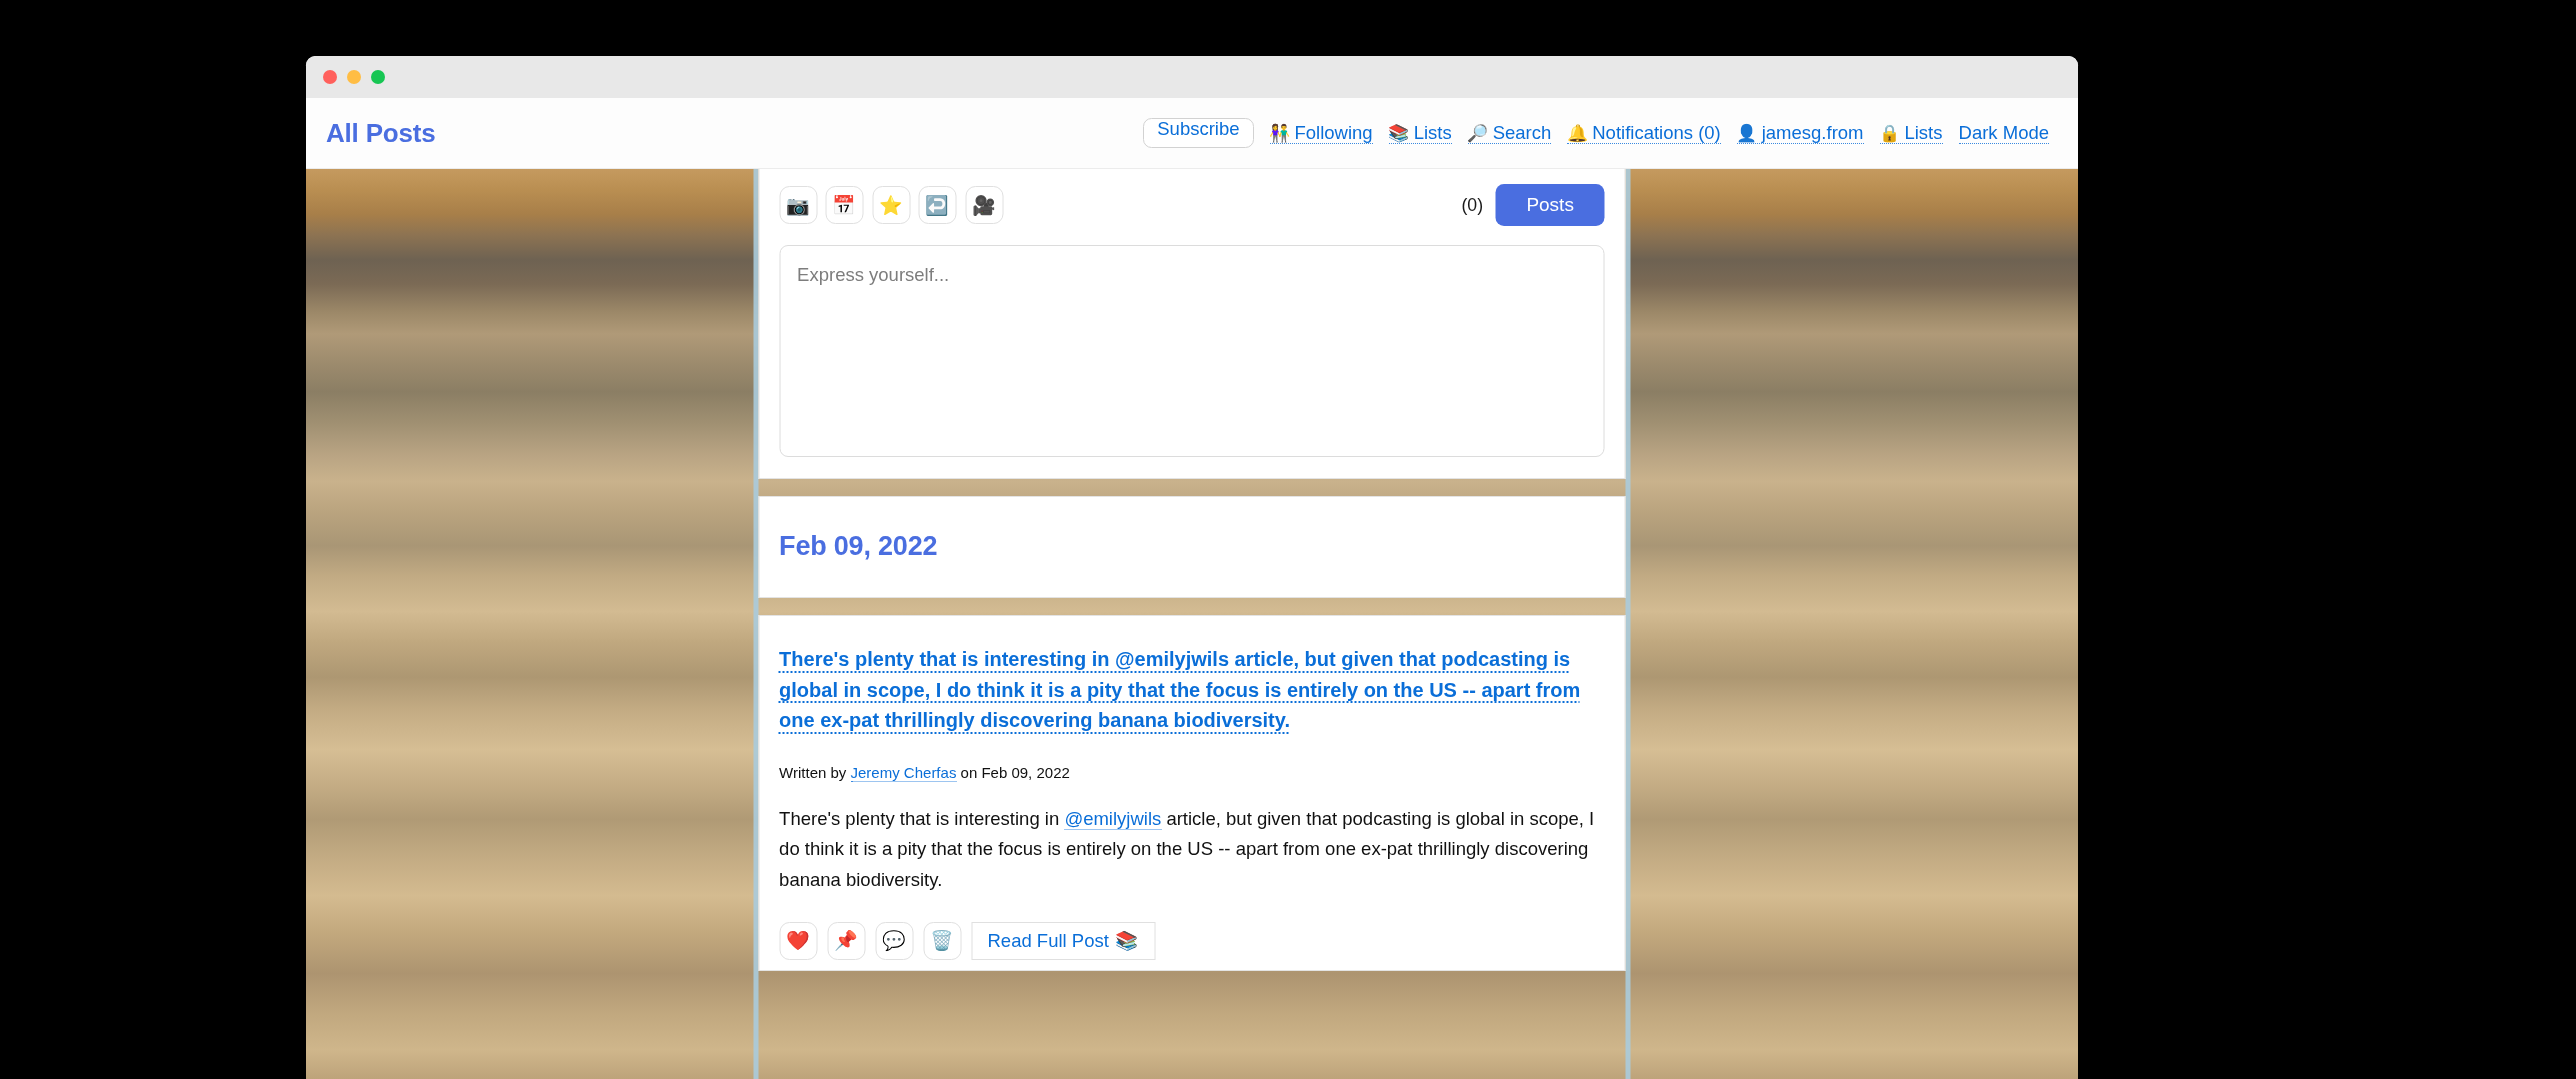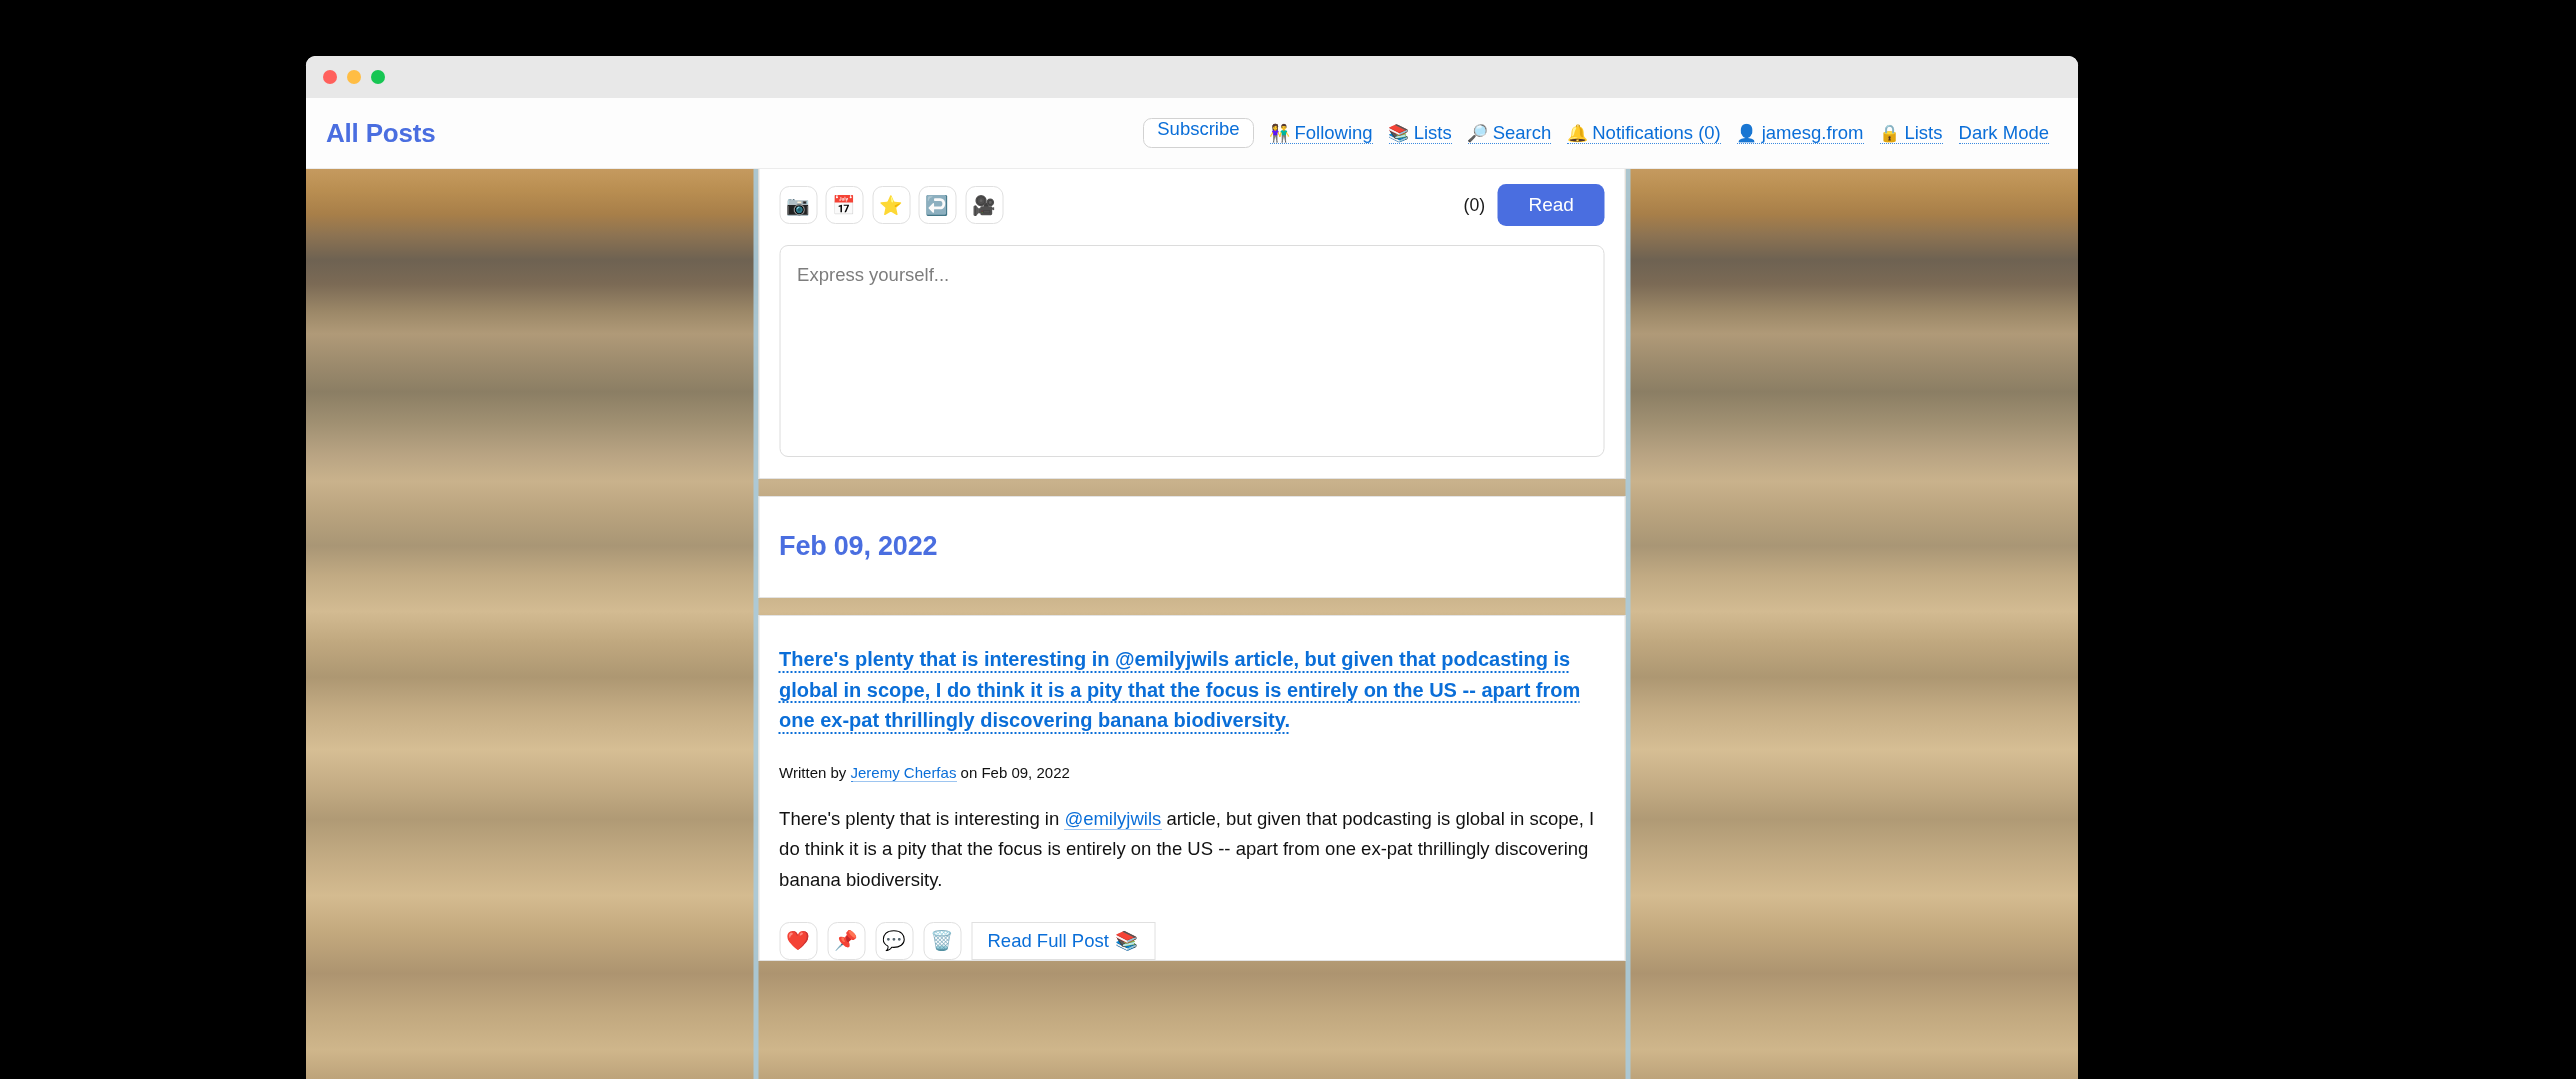"Read" button { text: Read -> Posts }
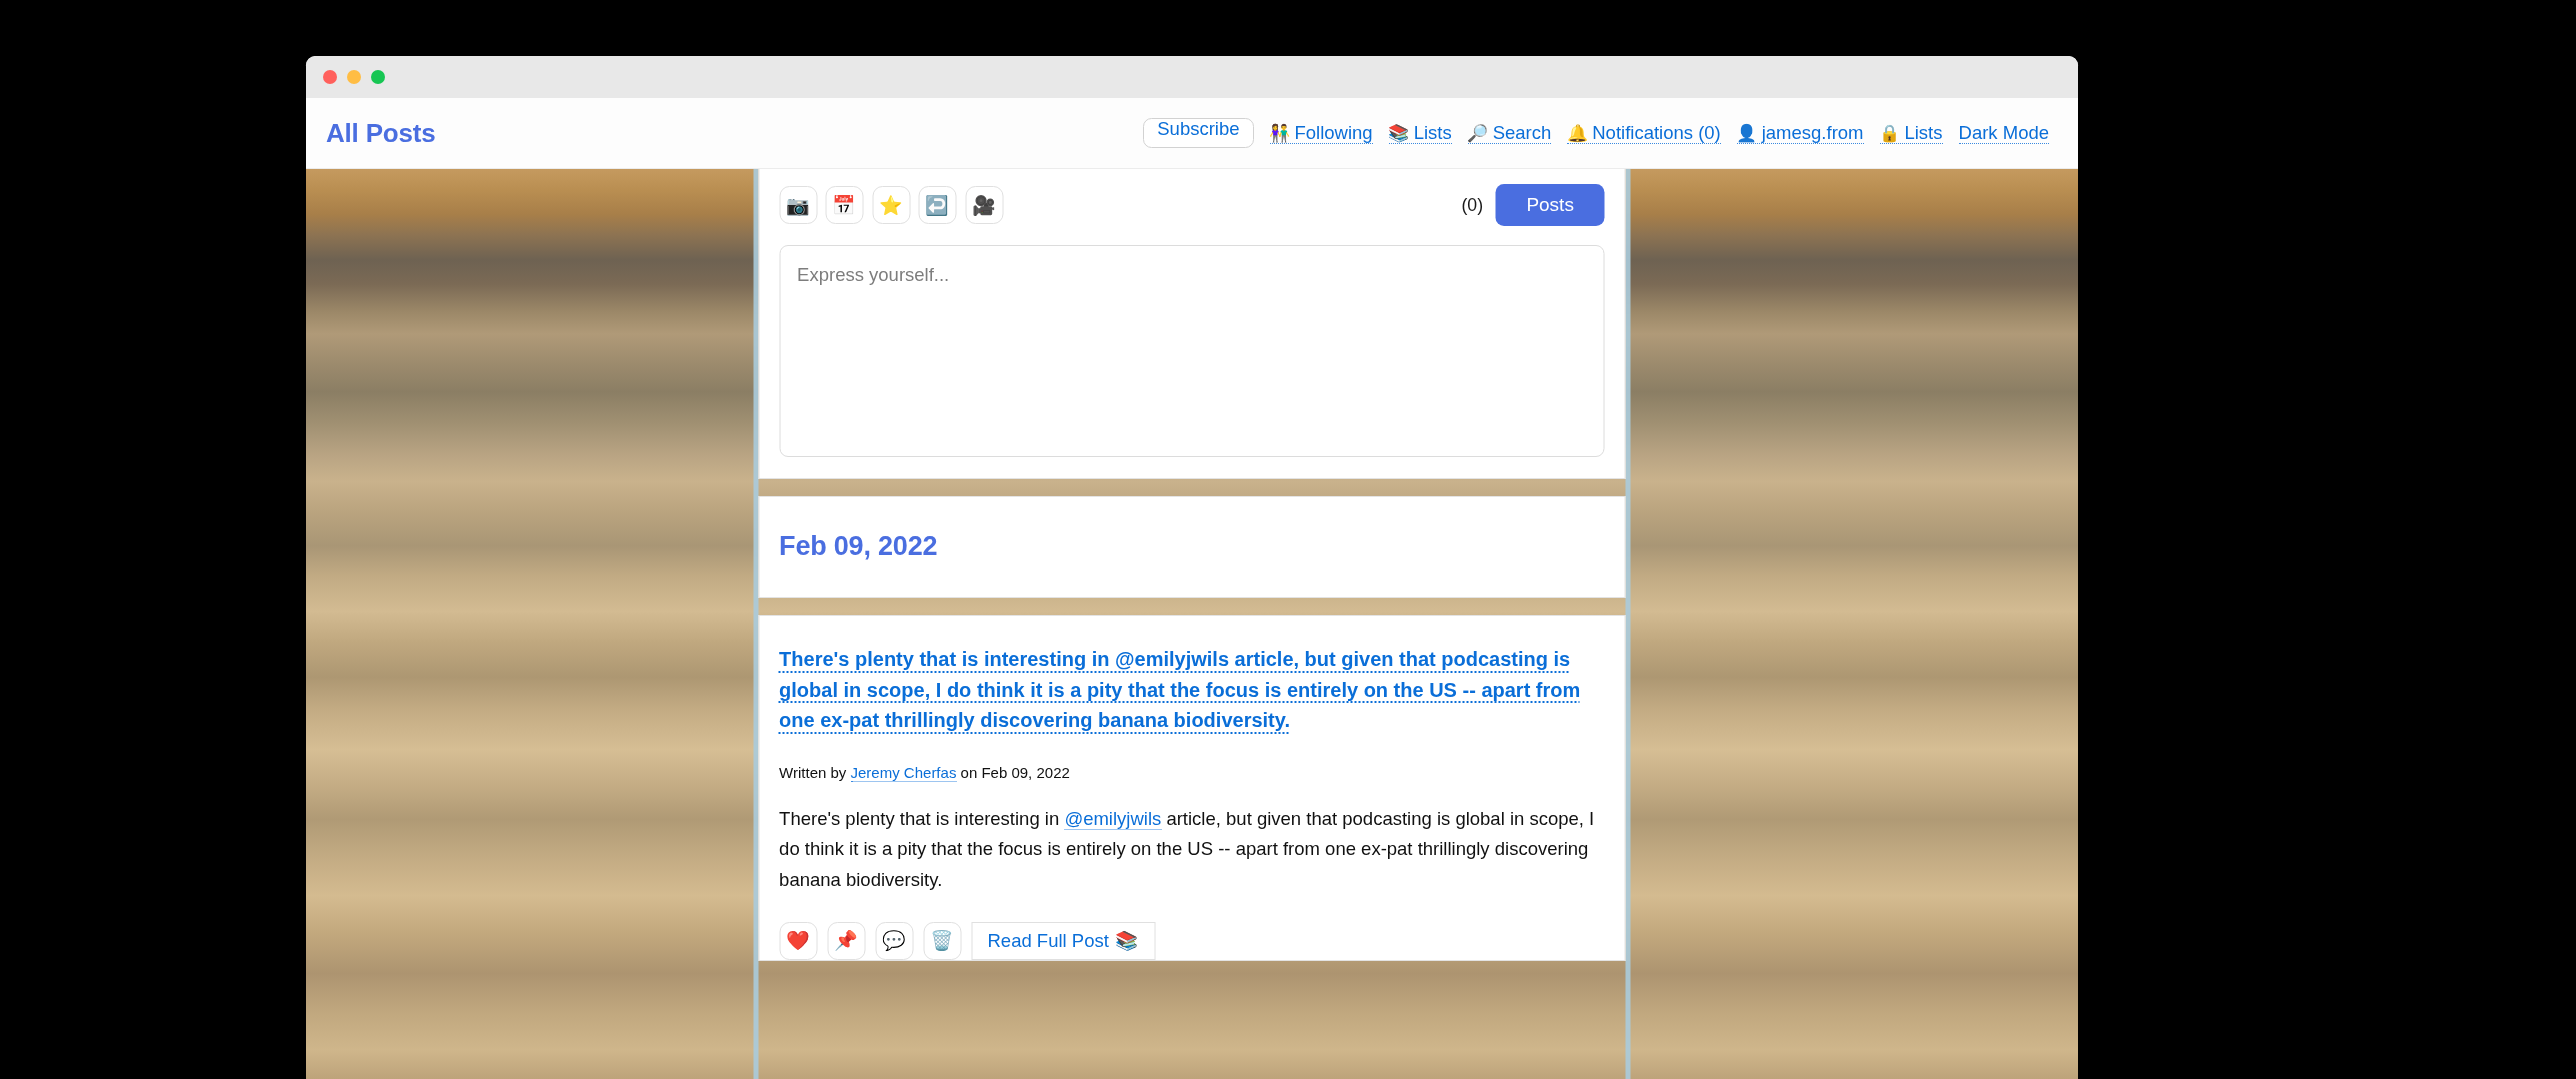"There's plenty that is interesting" #post-card { padding: 28px 20px 0 -> 28px 20px 10px }
